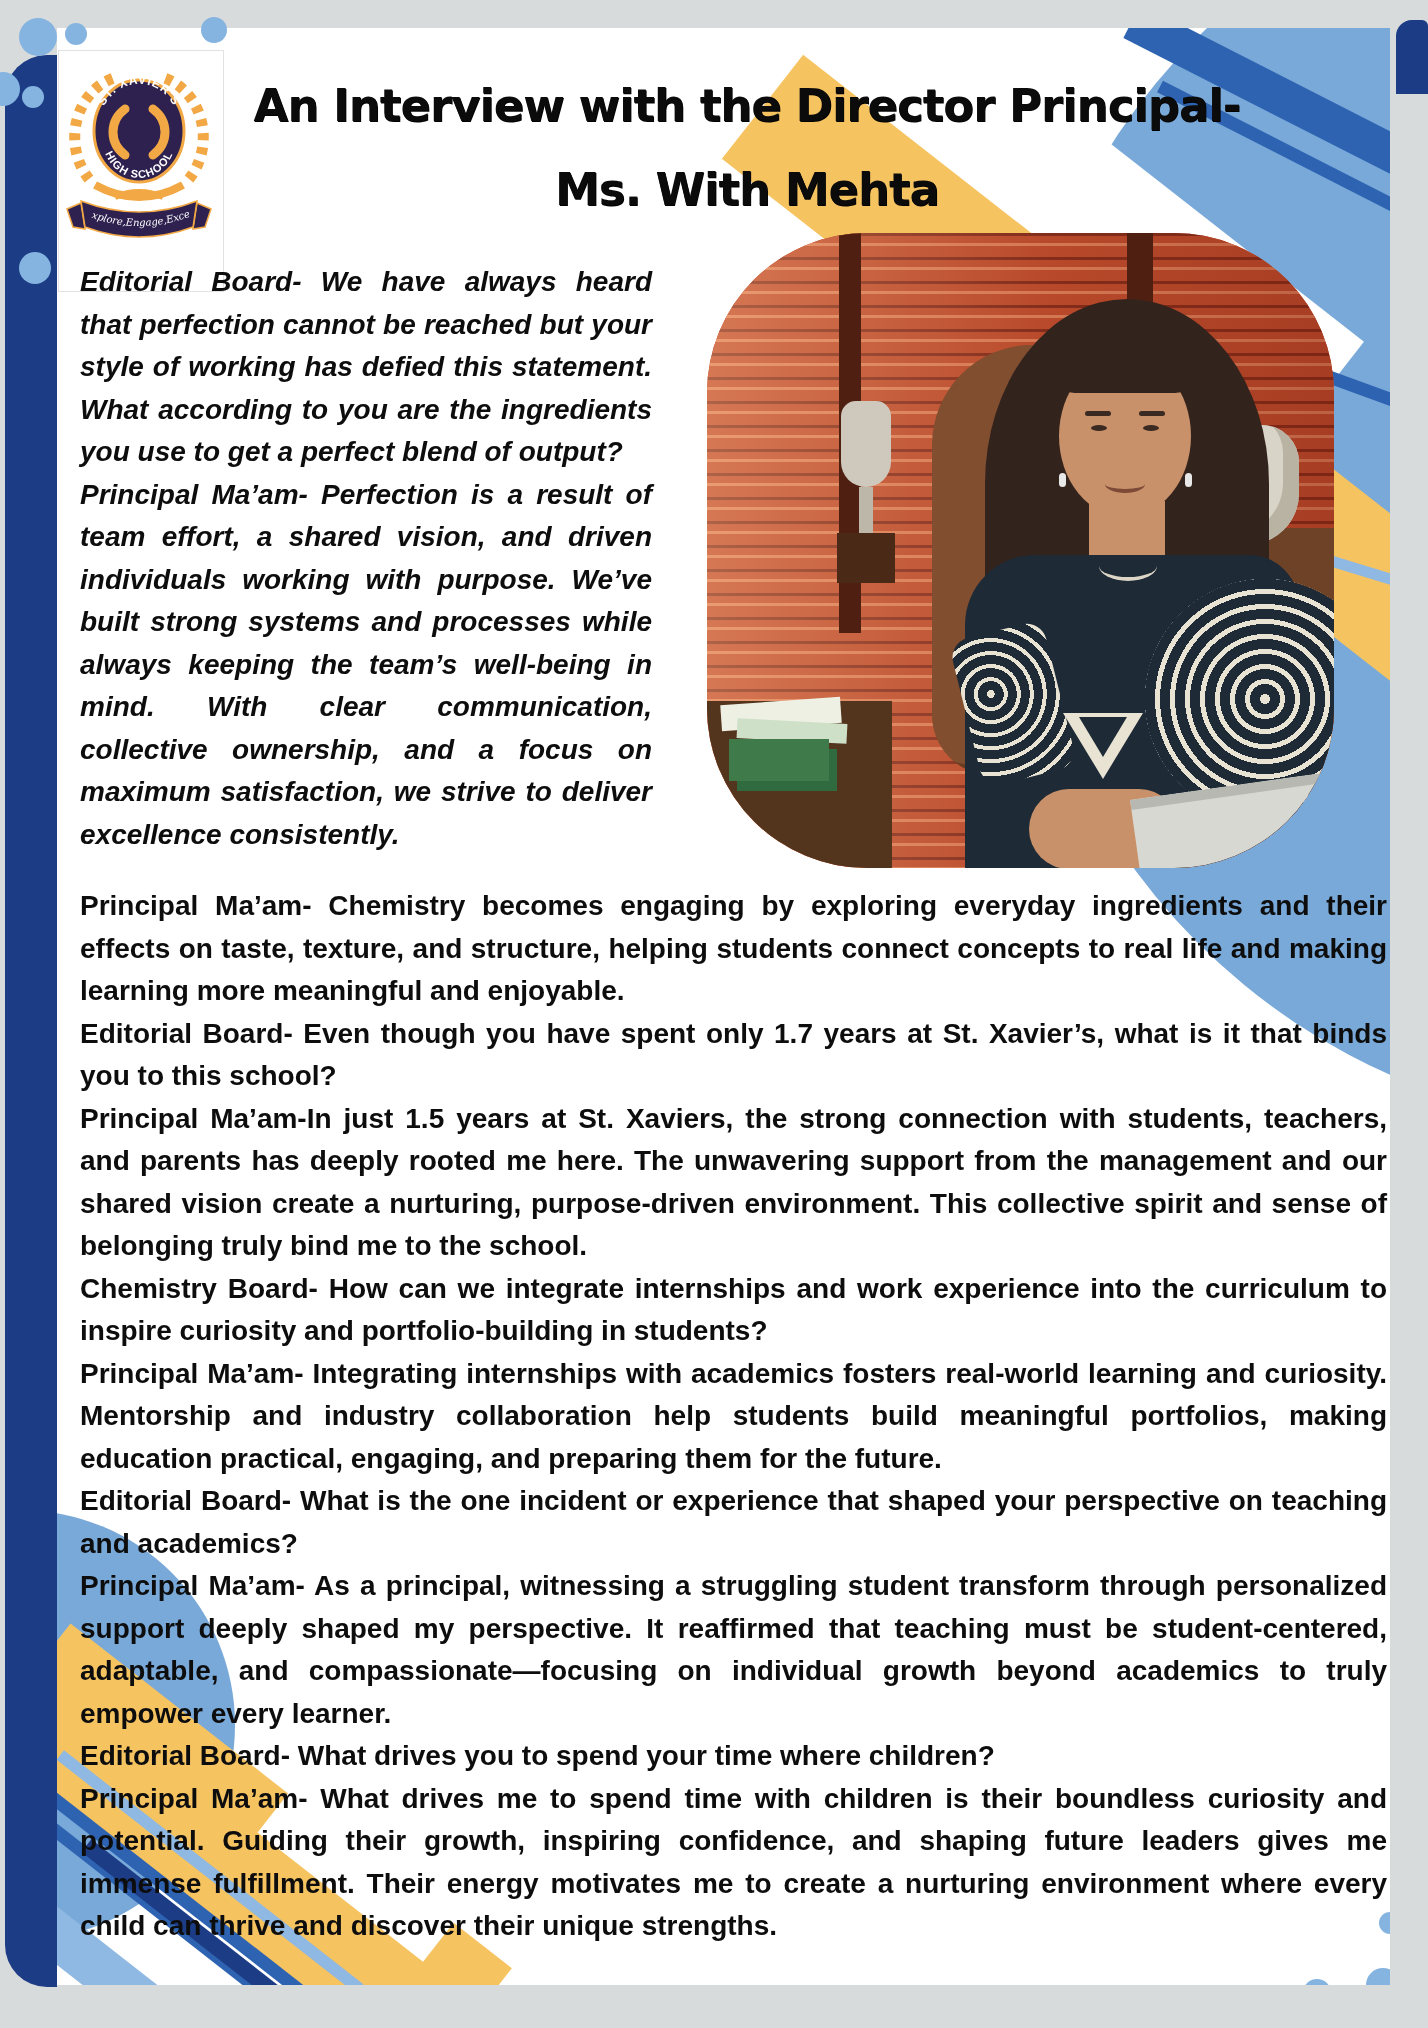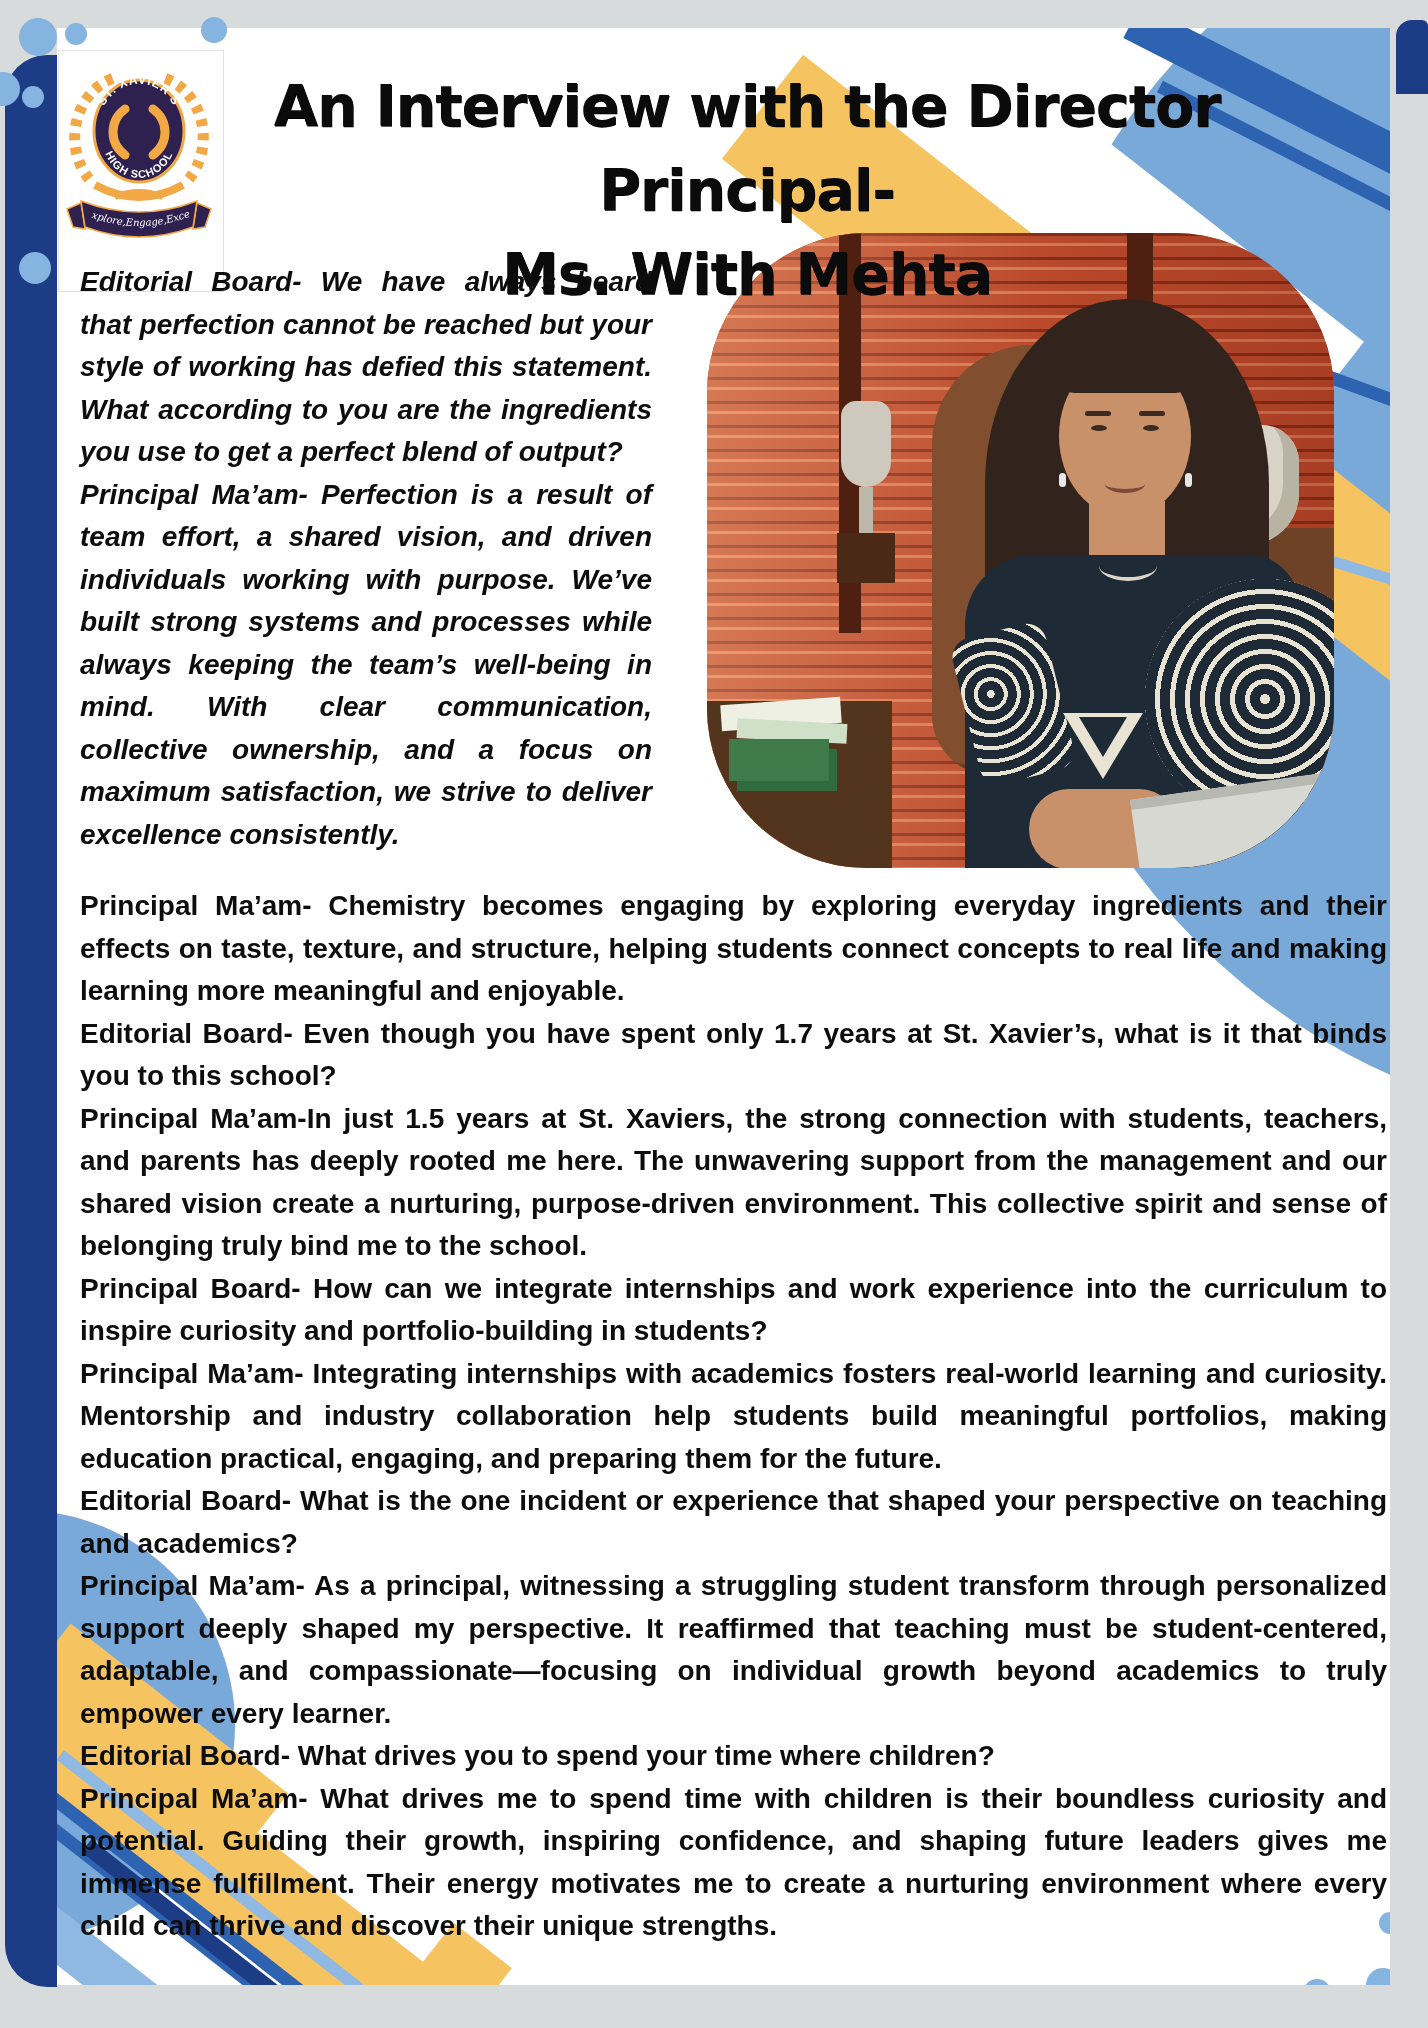"An Interview with the Director" .title { font-size: 57px -> 45px }
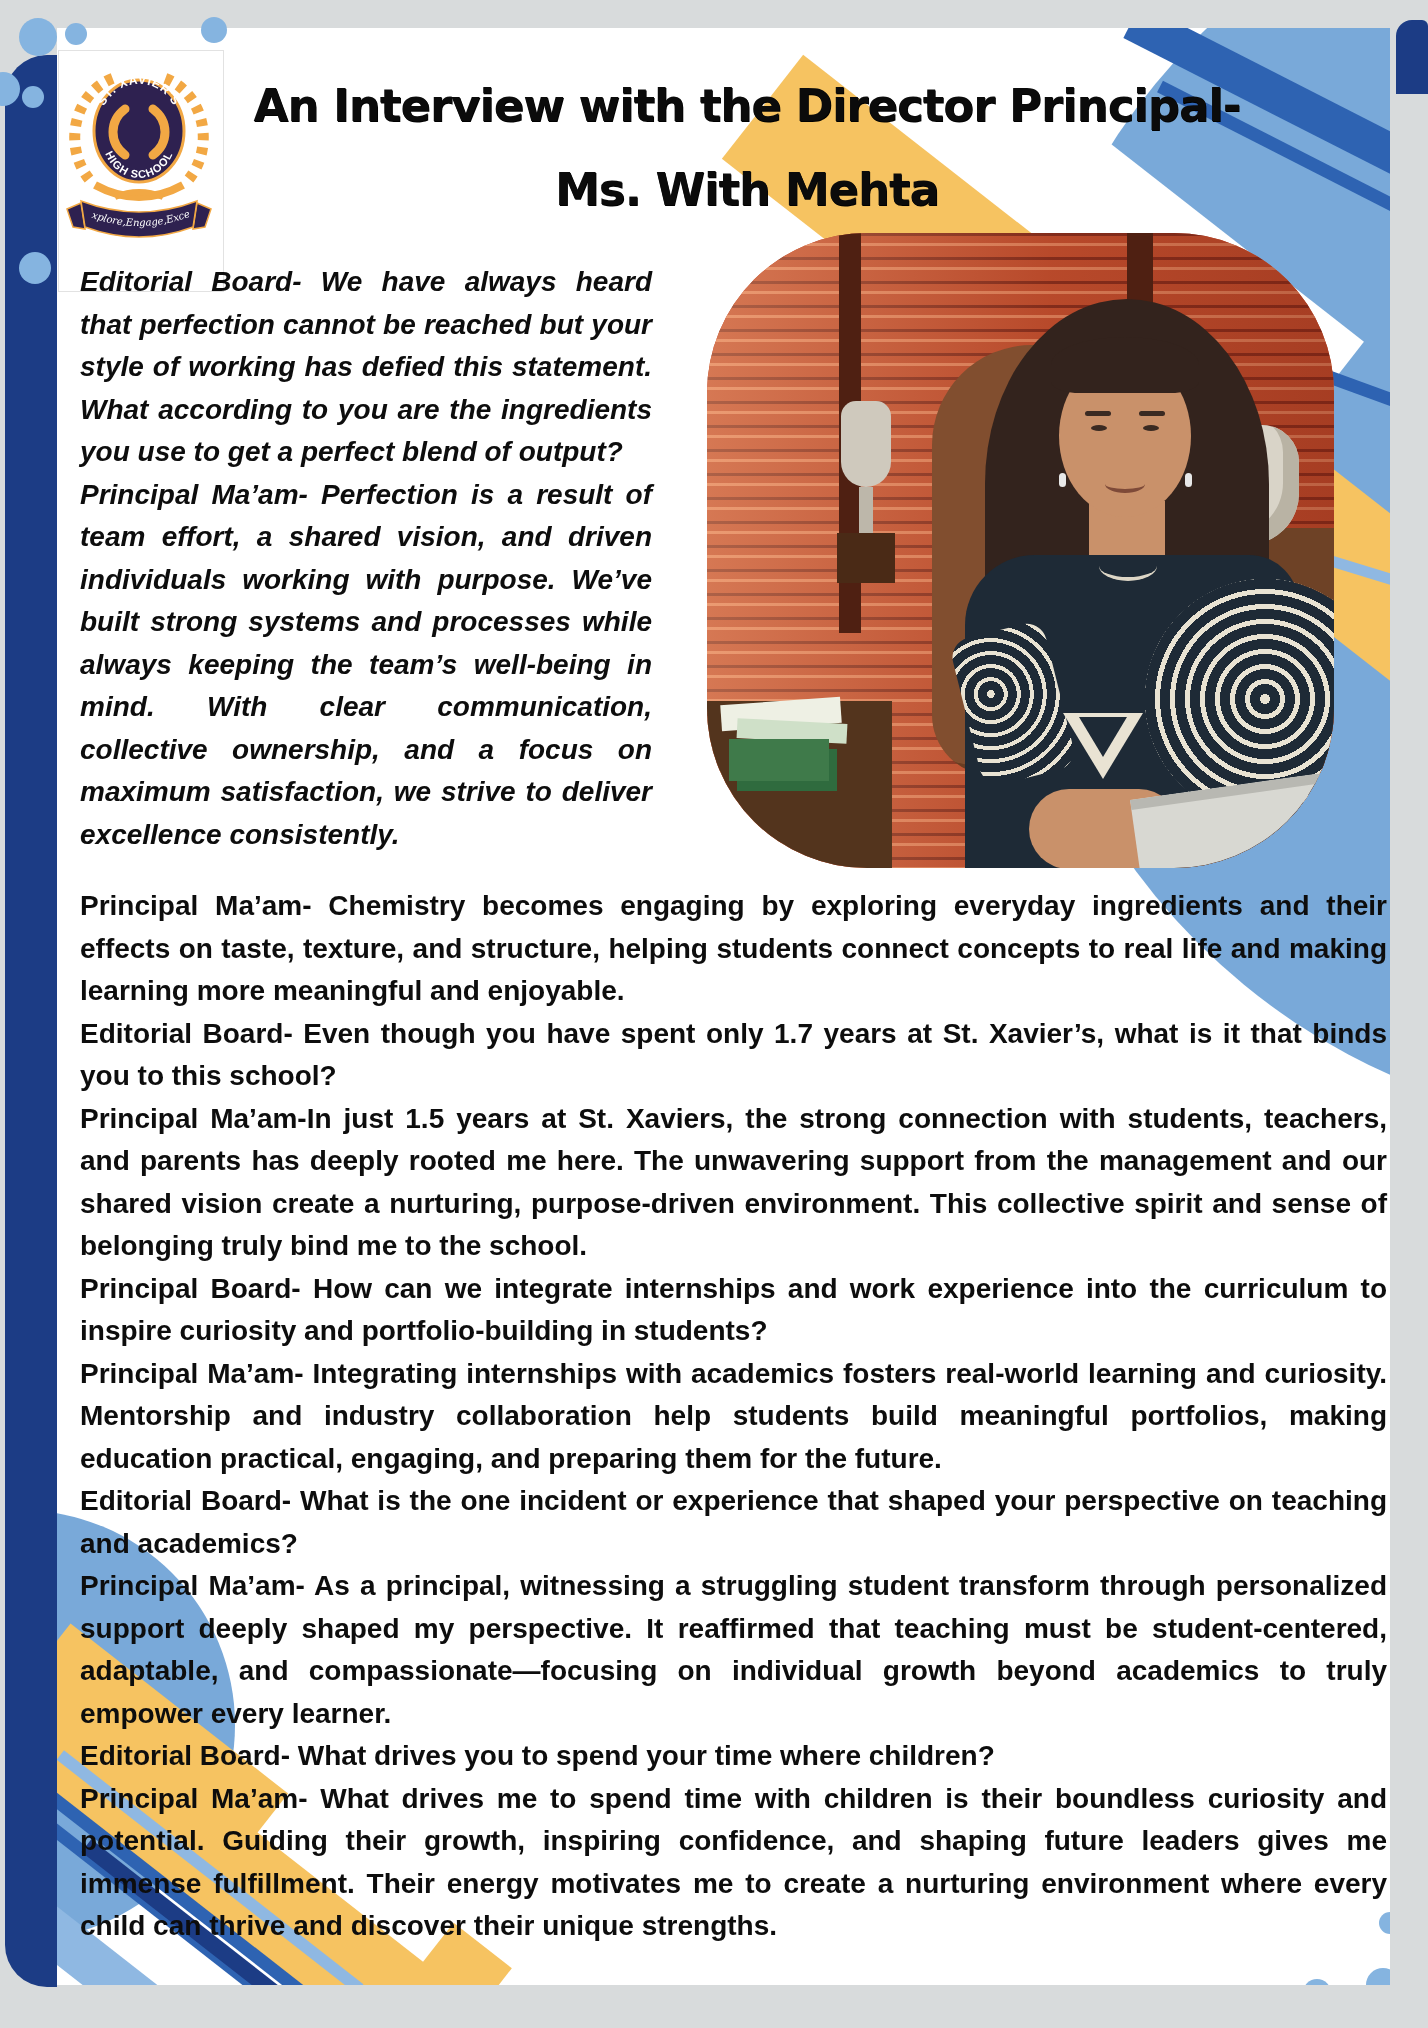"Principal Board- How can we" p { text: Principal -> Chemistry }
